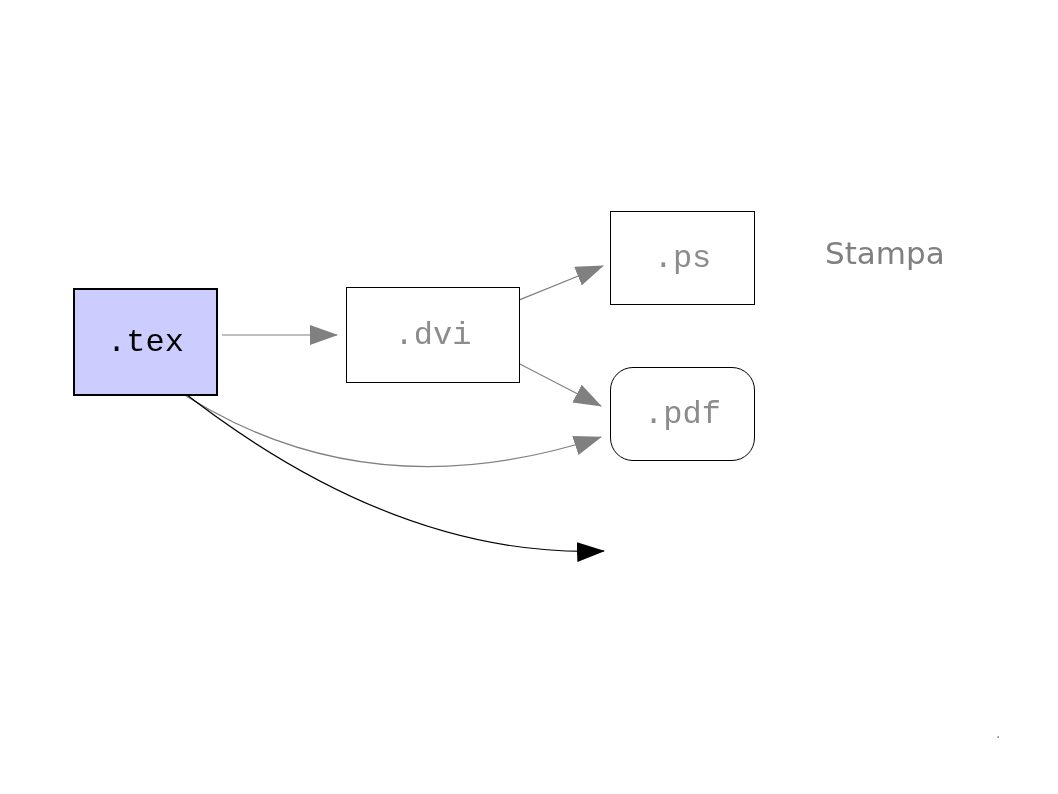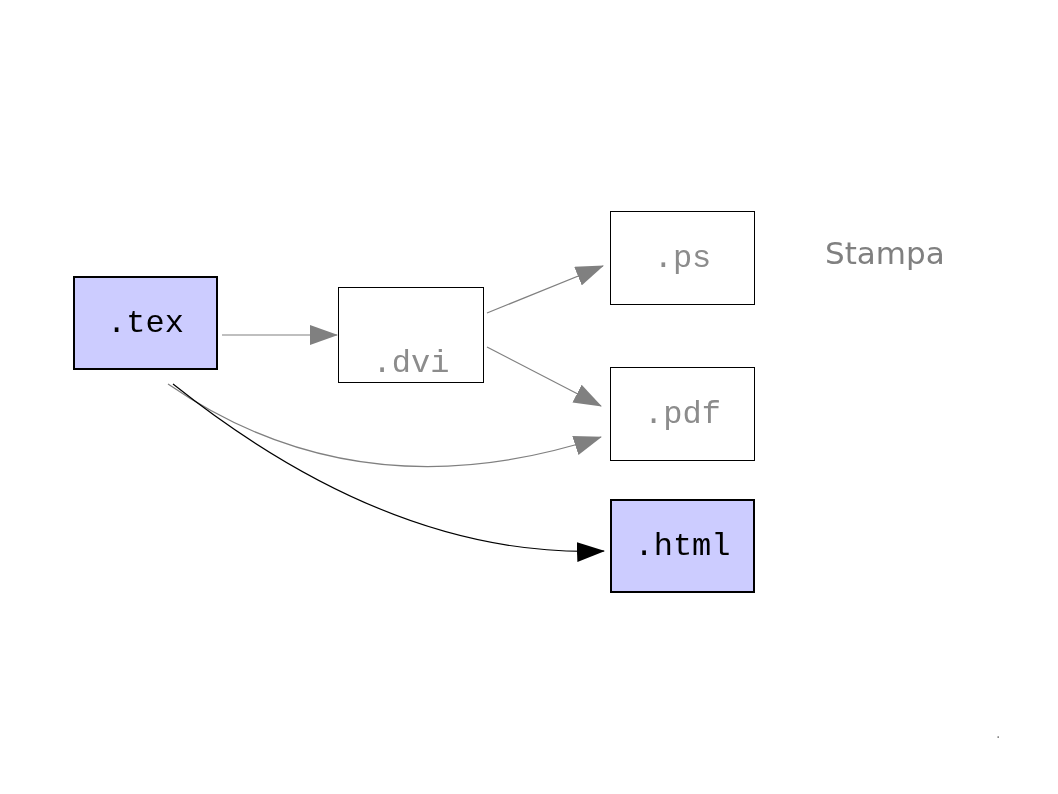".tex" .node-tex { height: 94px -> 108px; top: 276px -> 288px }
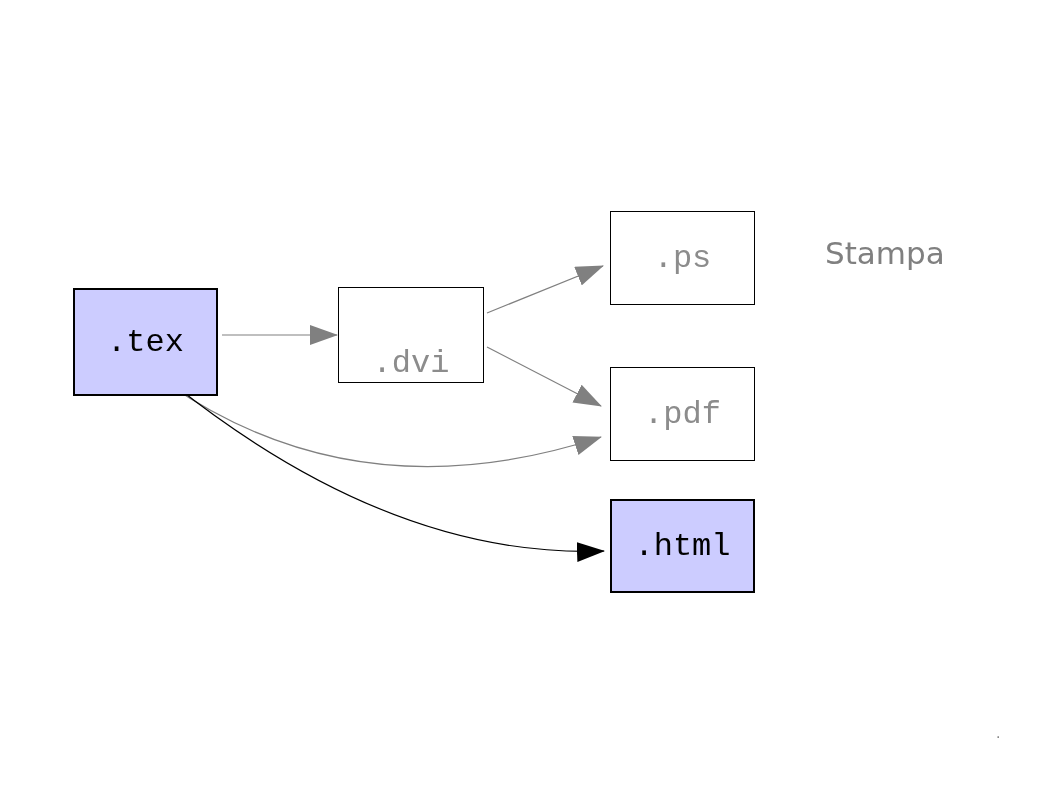".dvi" .node-dvi { align-items: flex-end -> none; left: 338px -> 346px; width: 146px -> 174px }
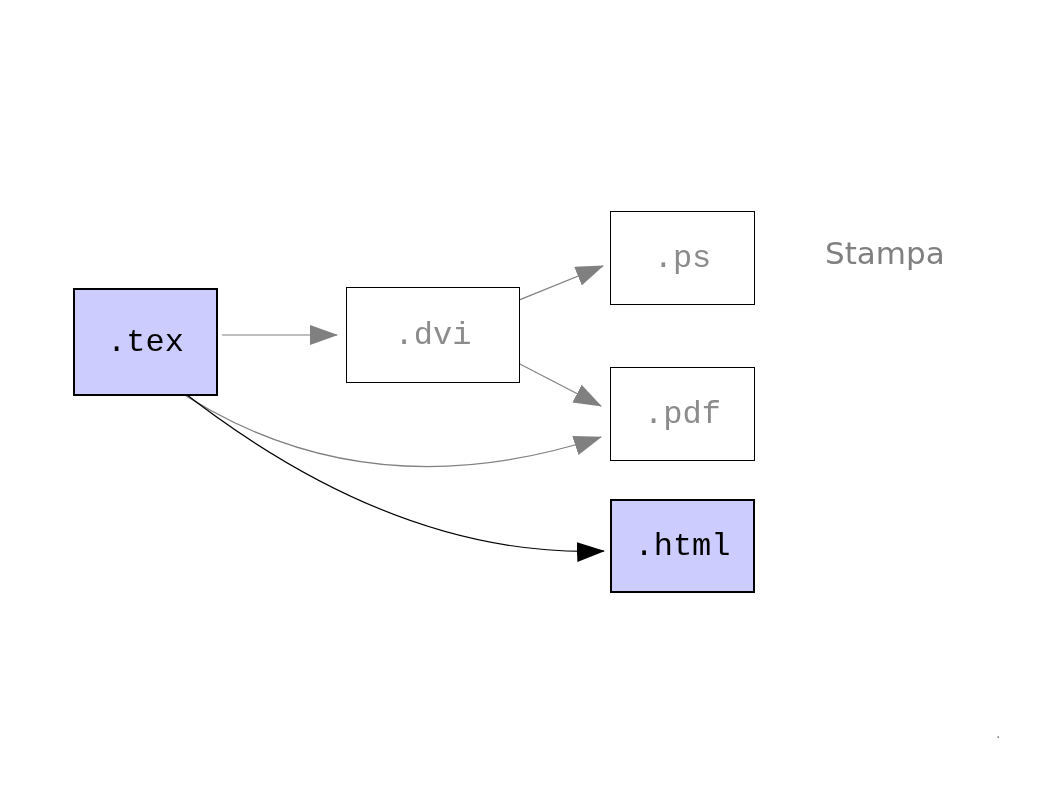".pdf" .node-pdf { border-radius: none -> 23px }
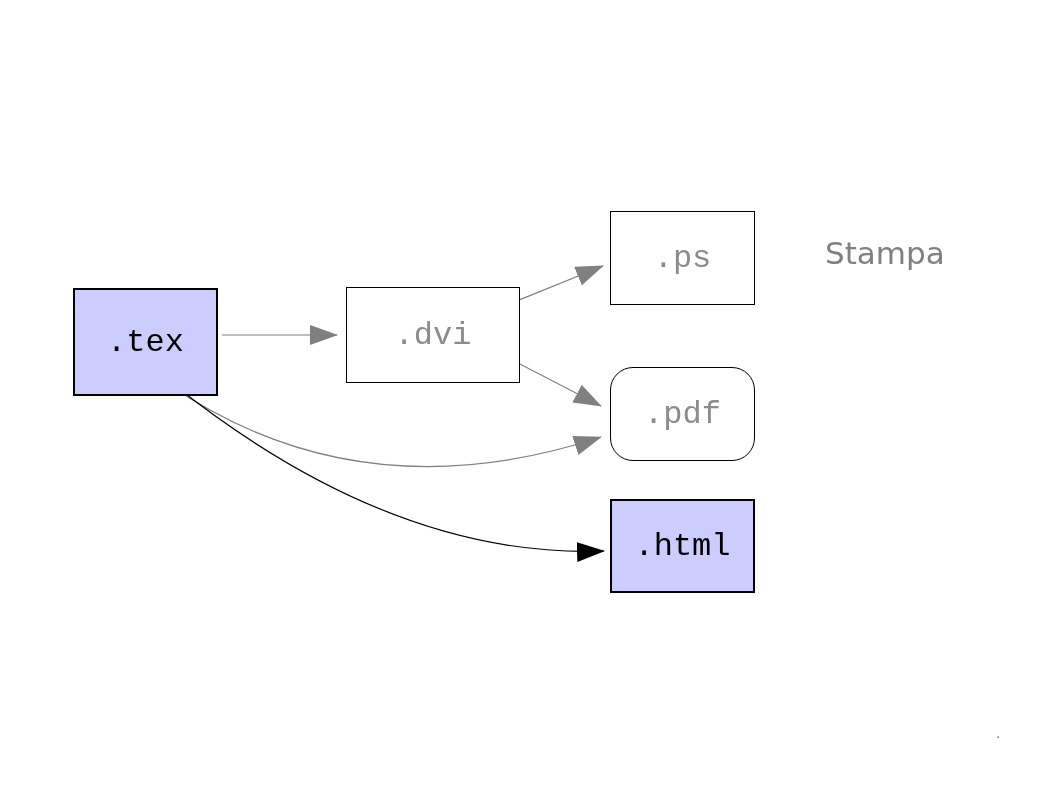".html" div.node { html: <div> <span>.html</span> </div> -> none }
